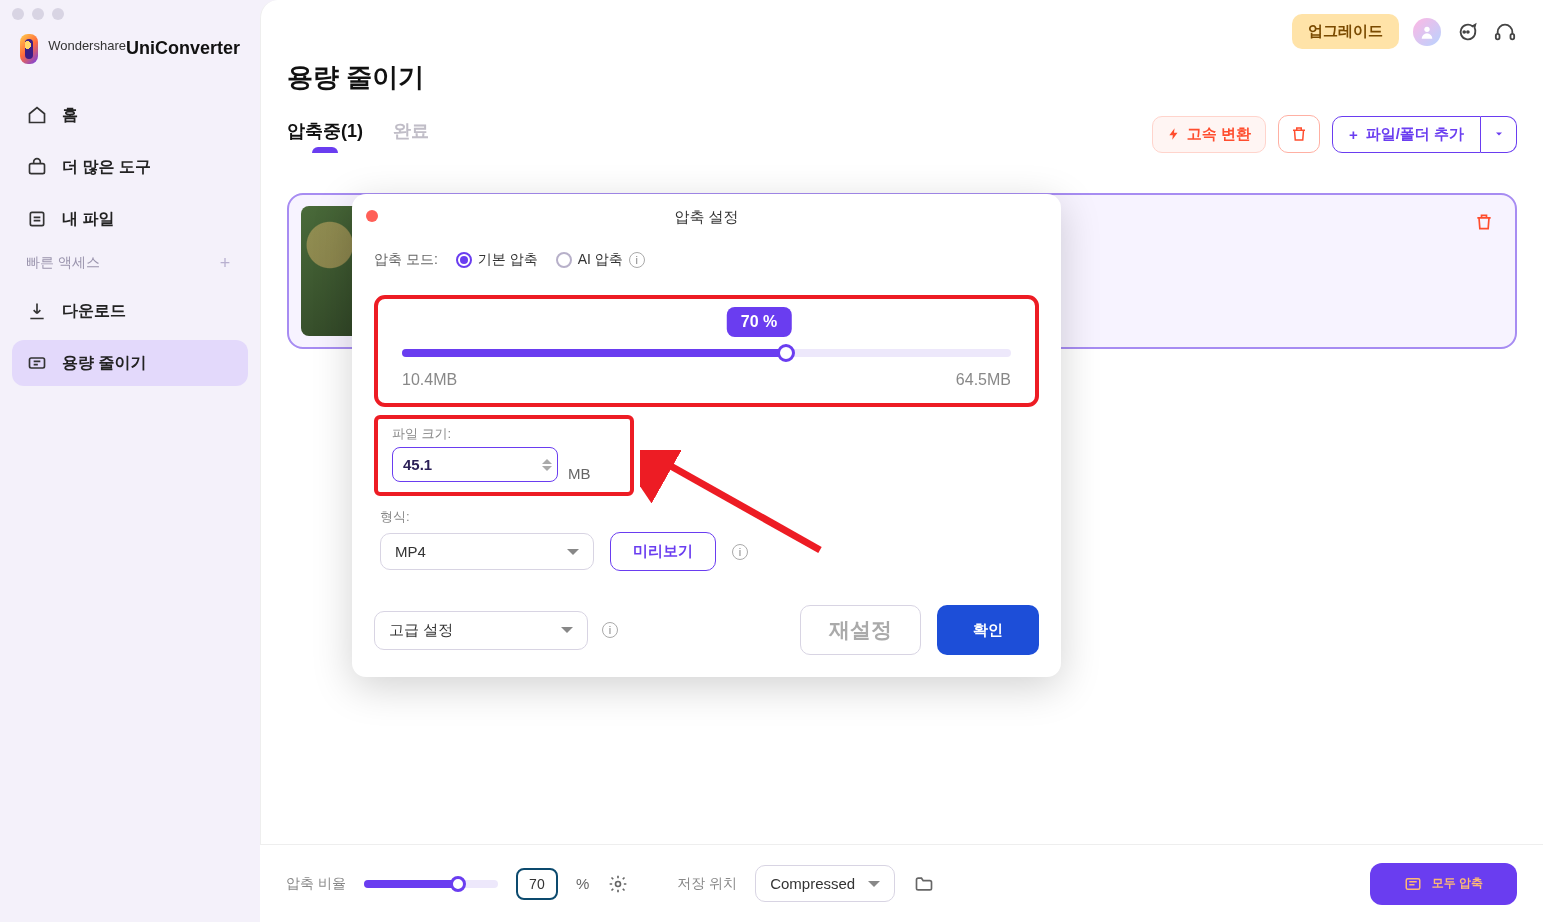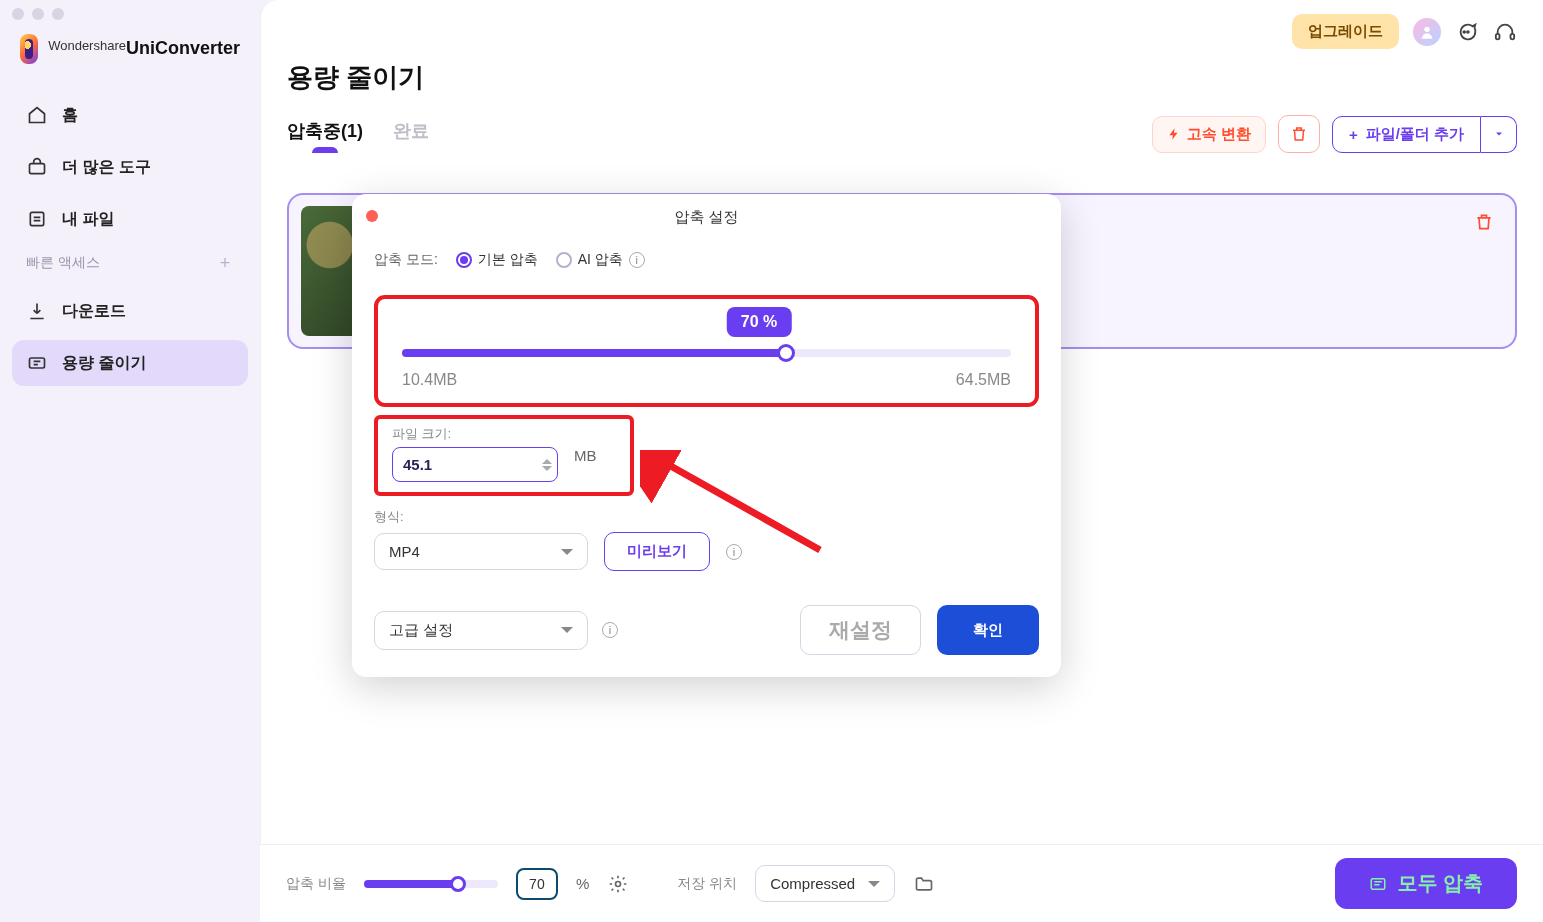"45.1" .fs-row { align-items: flex-start -> flex-end; gap: 16px -> 10px }
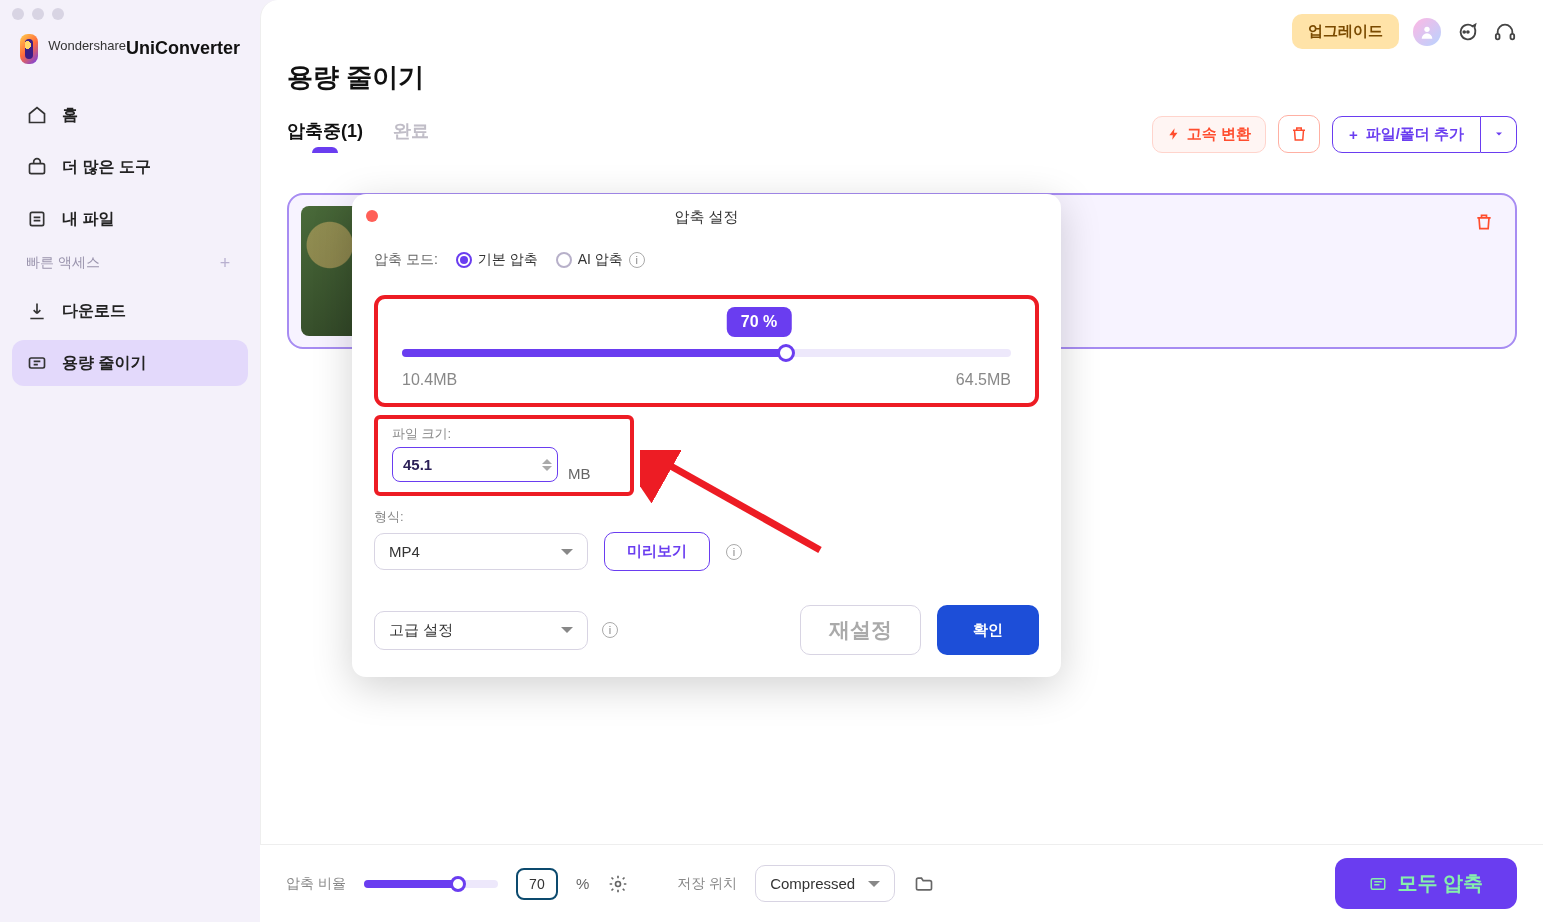"형식:" .fmt-block { margin: 12px 0 0 22px -> 12px 0 0 28px }
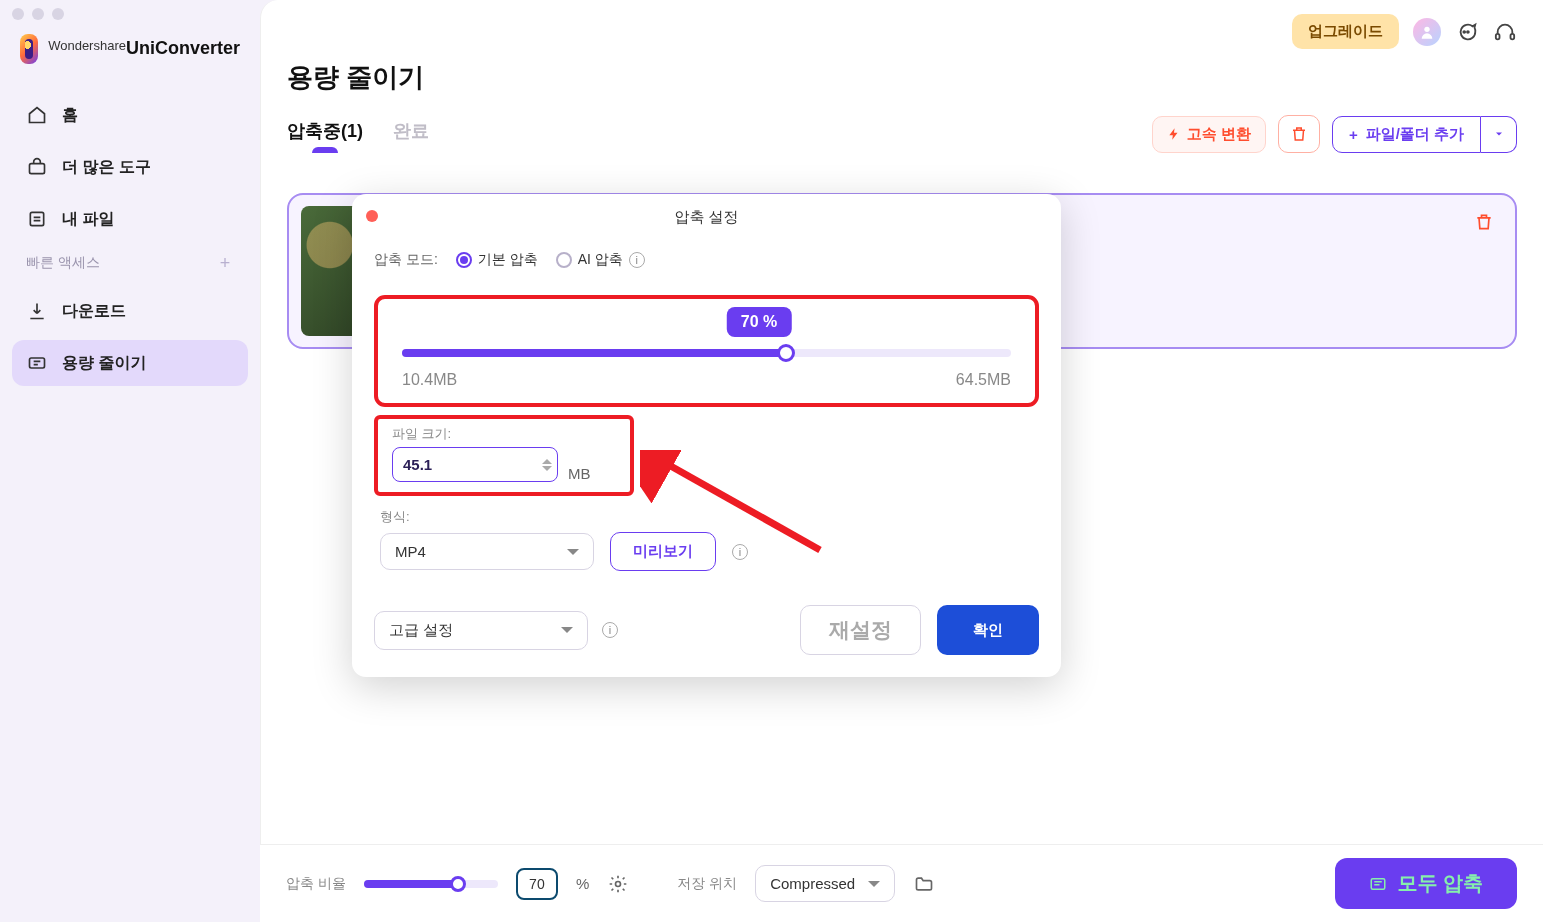"모두 압축" .compress-all { color: #86efac -> #fdba74; font-size: 20px -> 12px }
